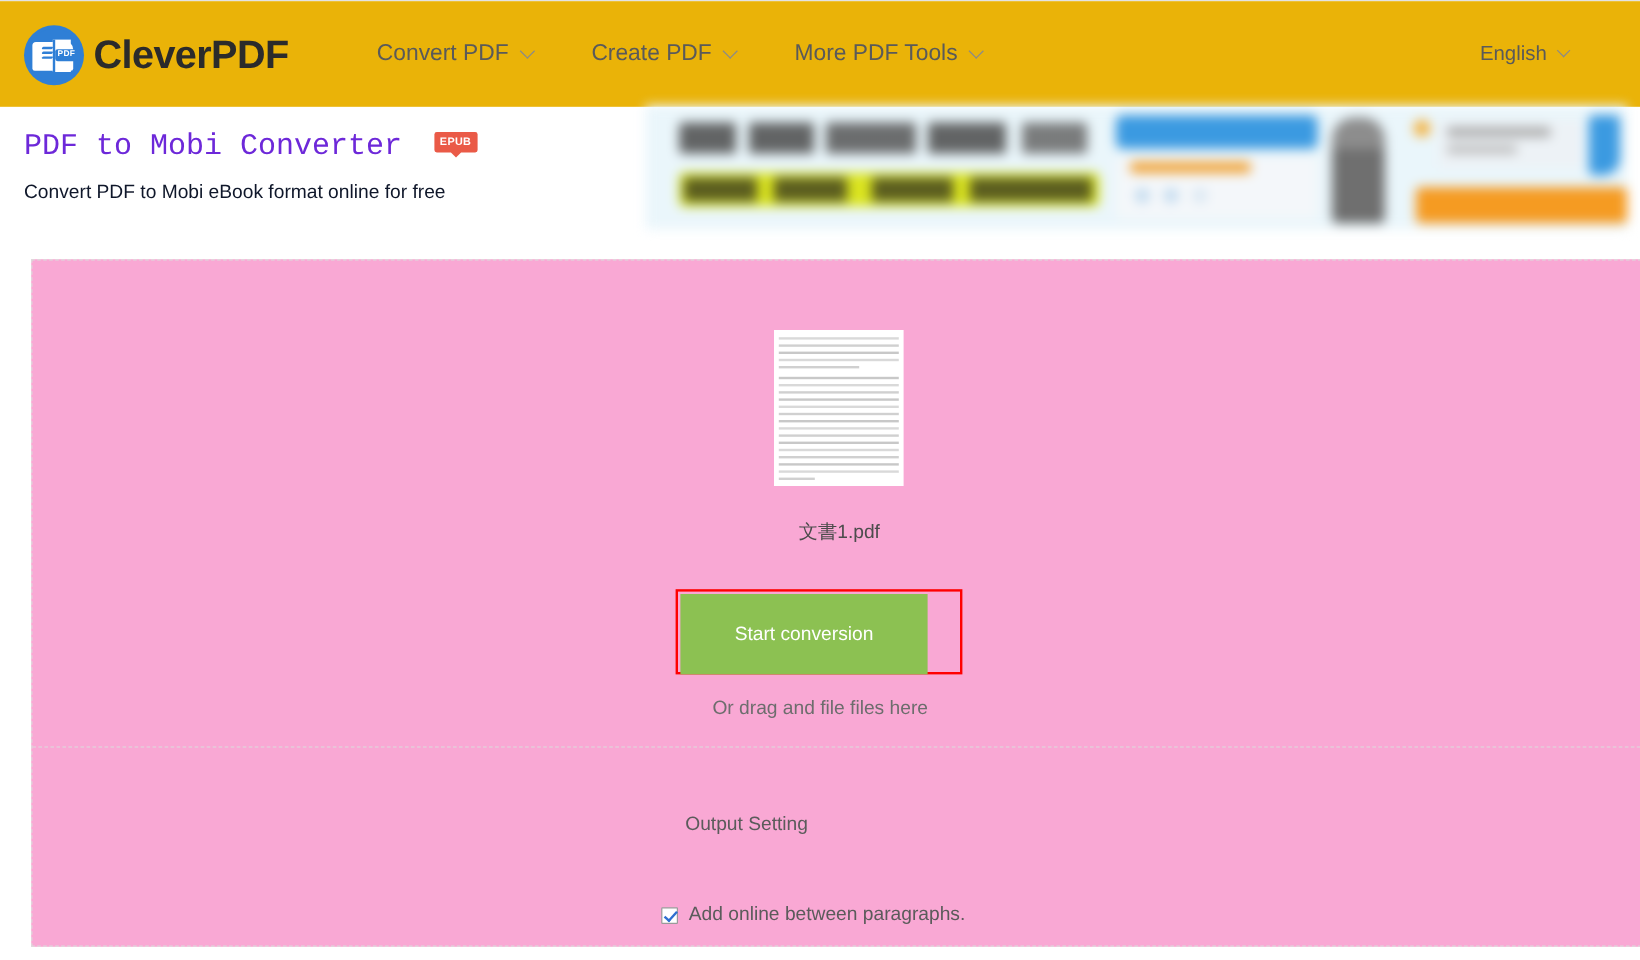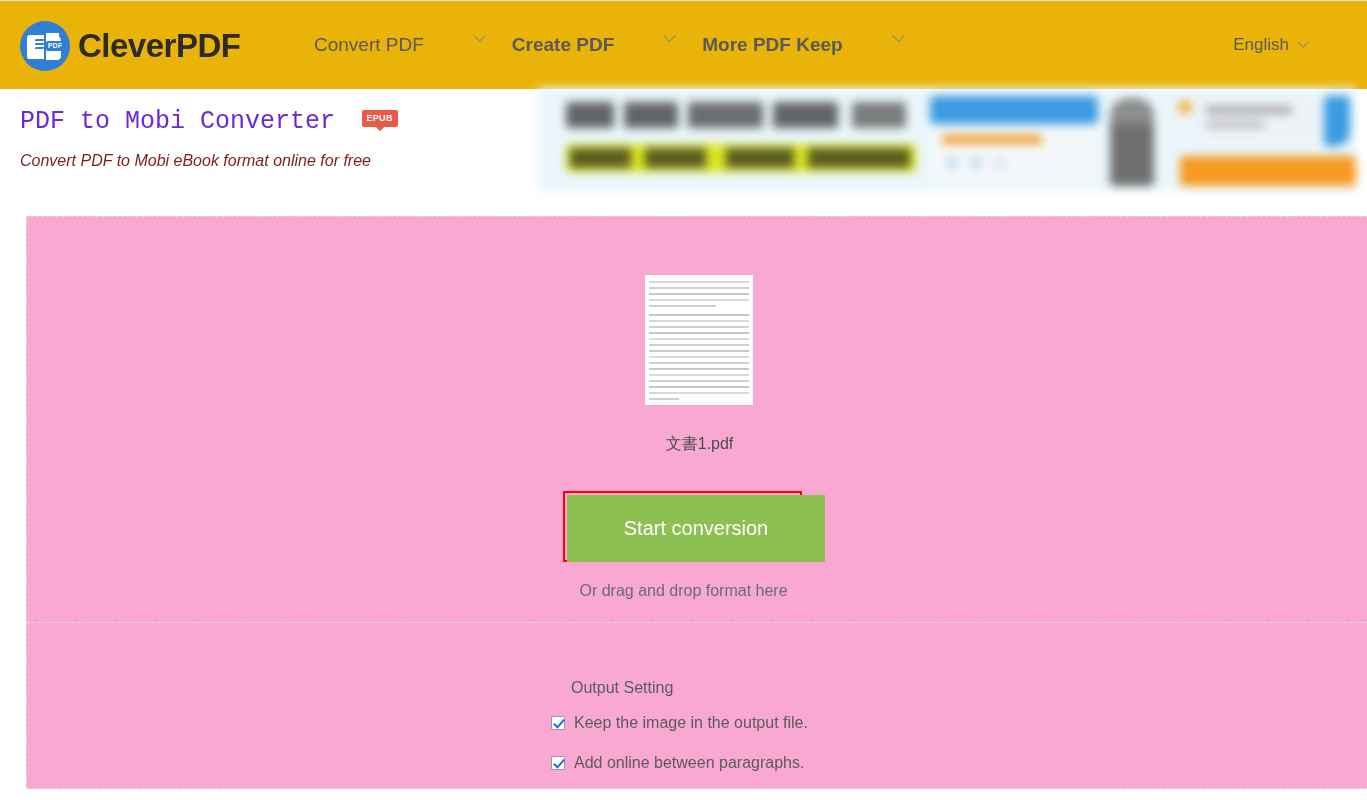"Convert PDF" .nav-item { align-items: flex-start -> center; gap: 40px -> none }
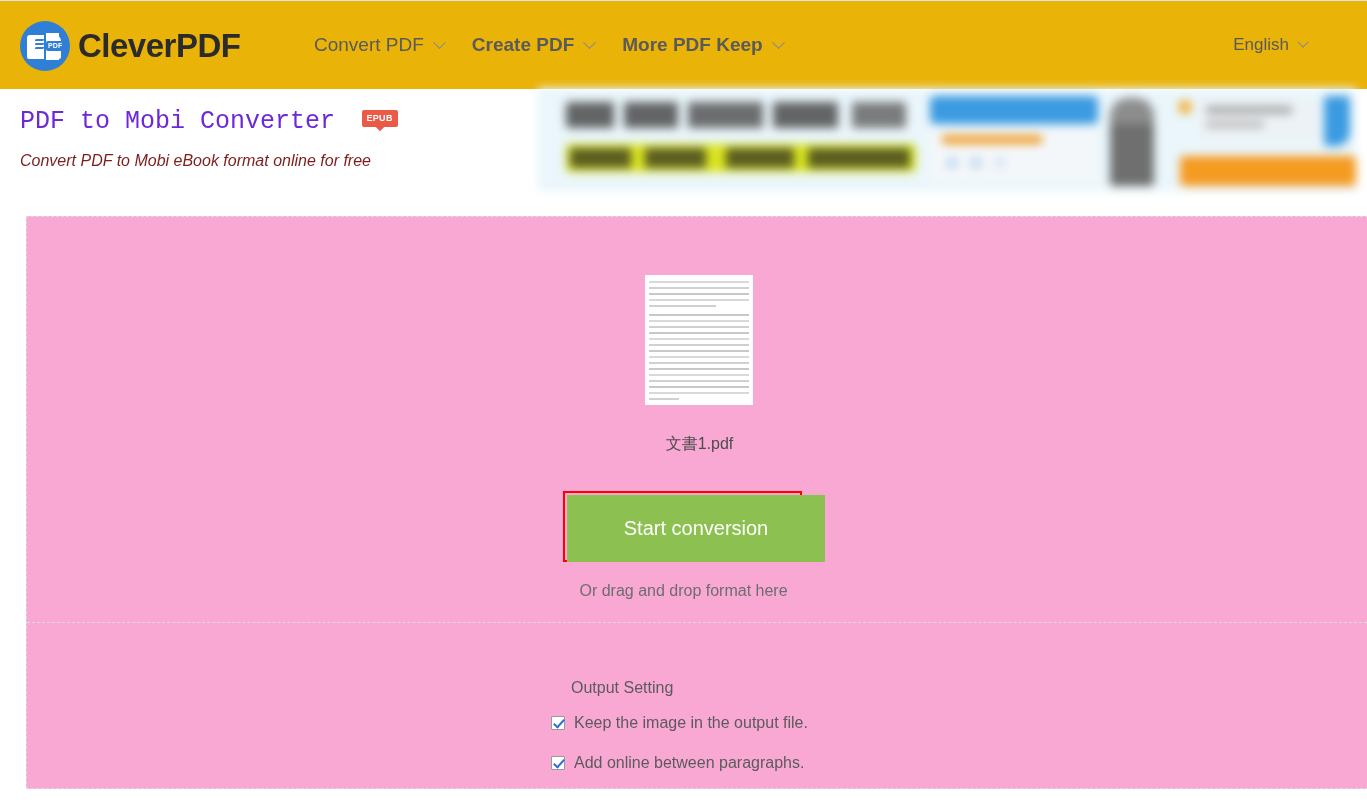"Create PDF" .nav-item + .nav-item { font-weight: bold -> none; margin-left: 28px -> 49px }
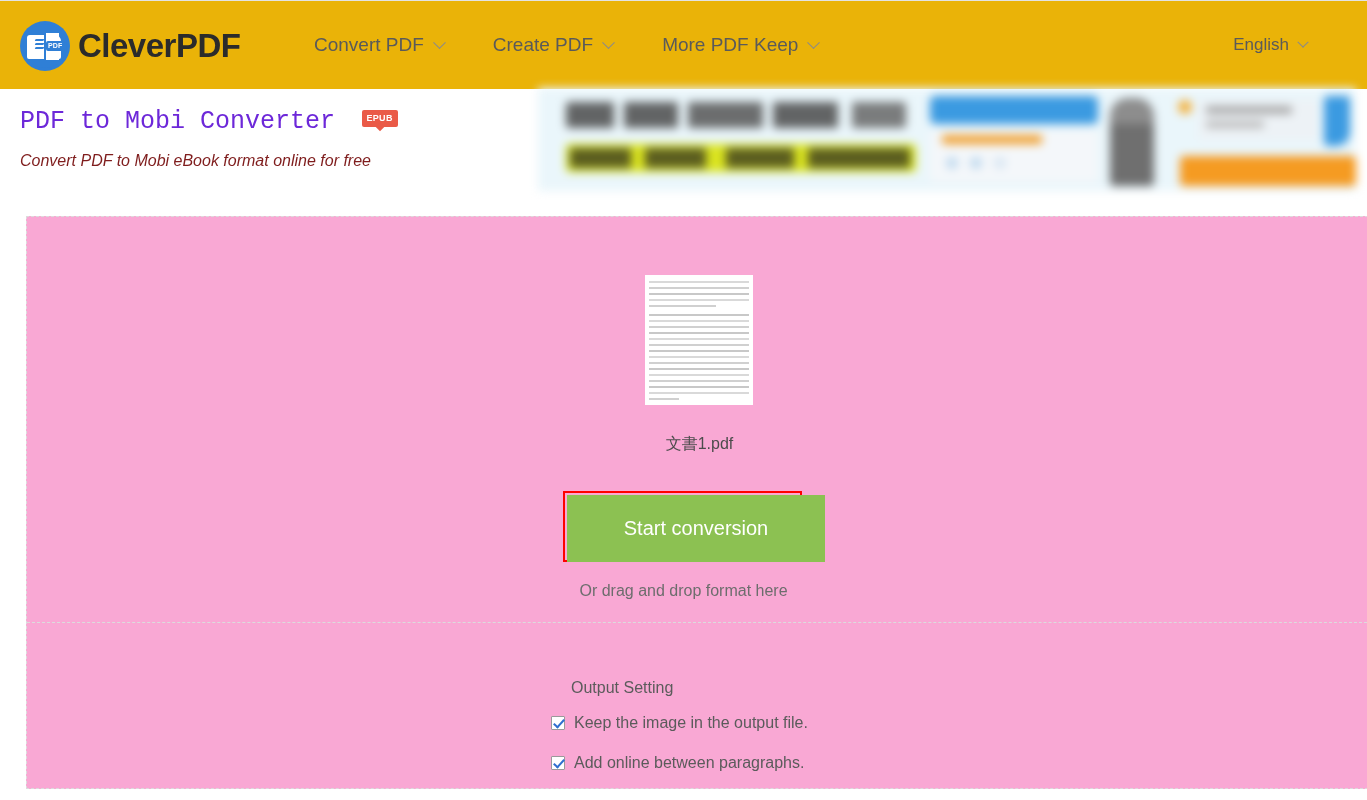"More PDF Keep" span { text: Keep -> Tools }
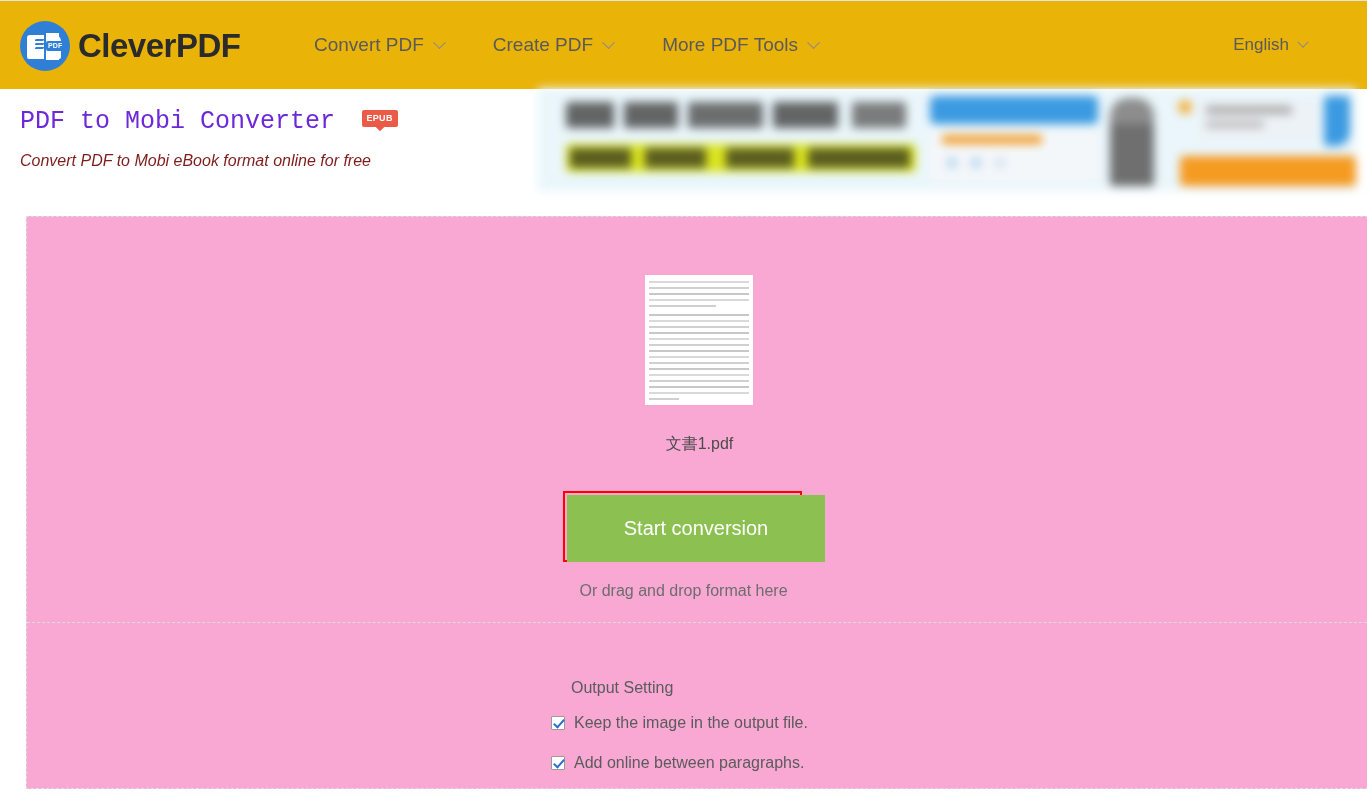"Convert PDF to Mobi eBook" .page-sub { color: #7f1d1d -> #0f172a; font-style: italic -> none }
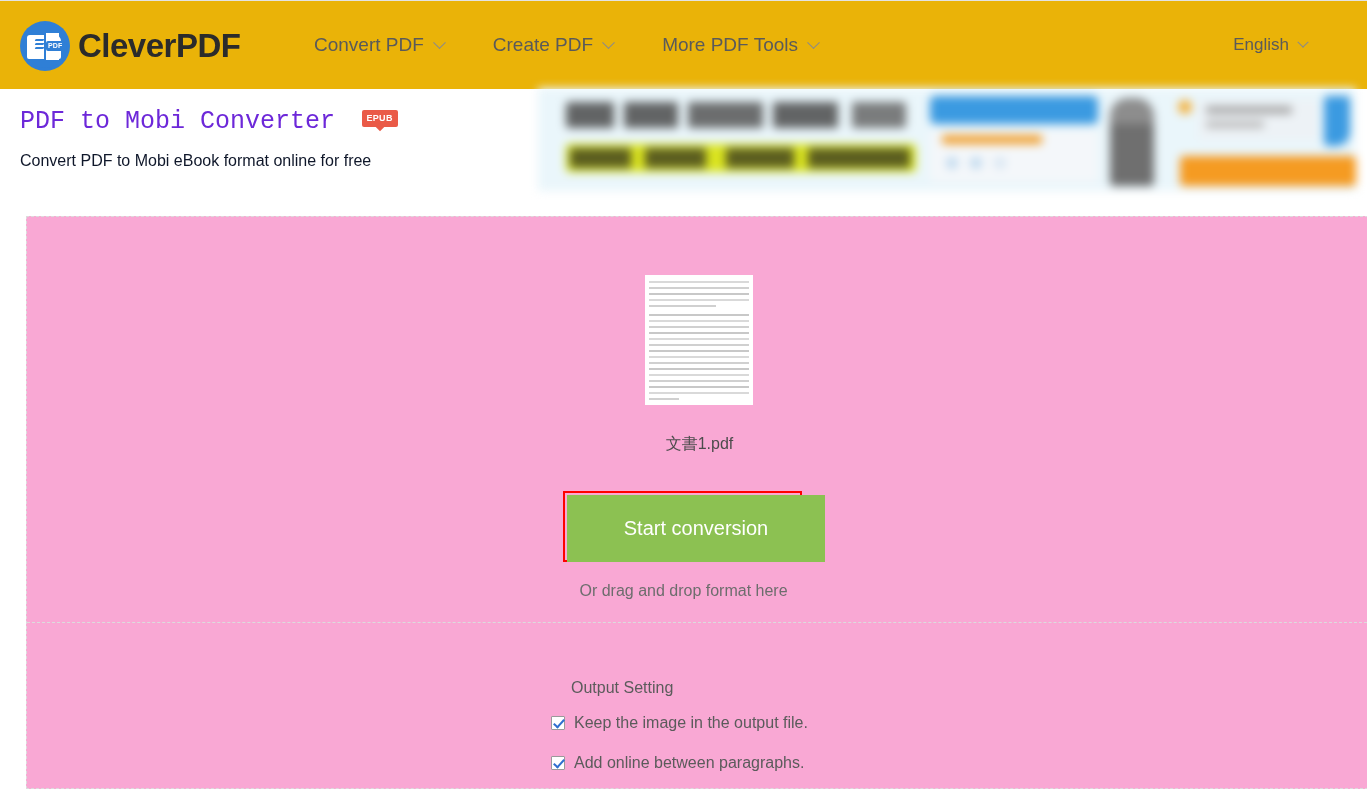"Start conversion" .start-btn { font-size: 20px -> 16px; width: 258px -> 206px }
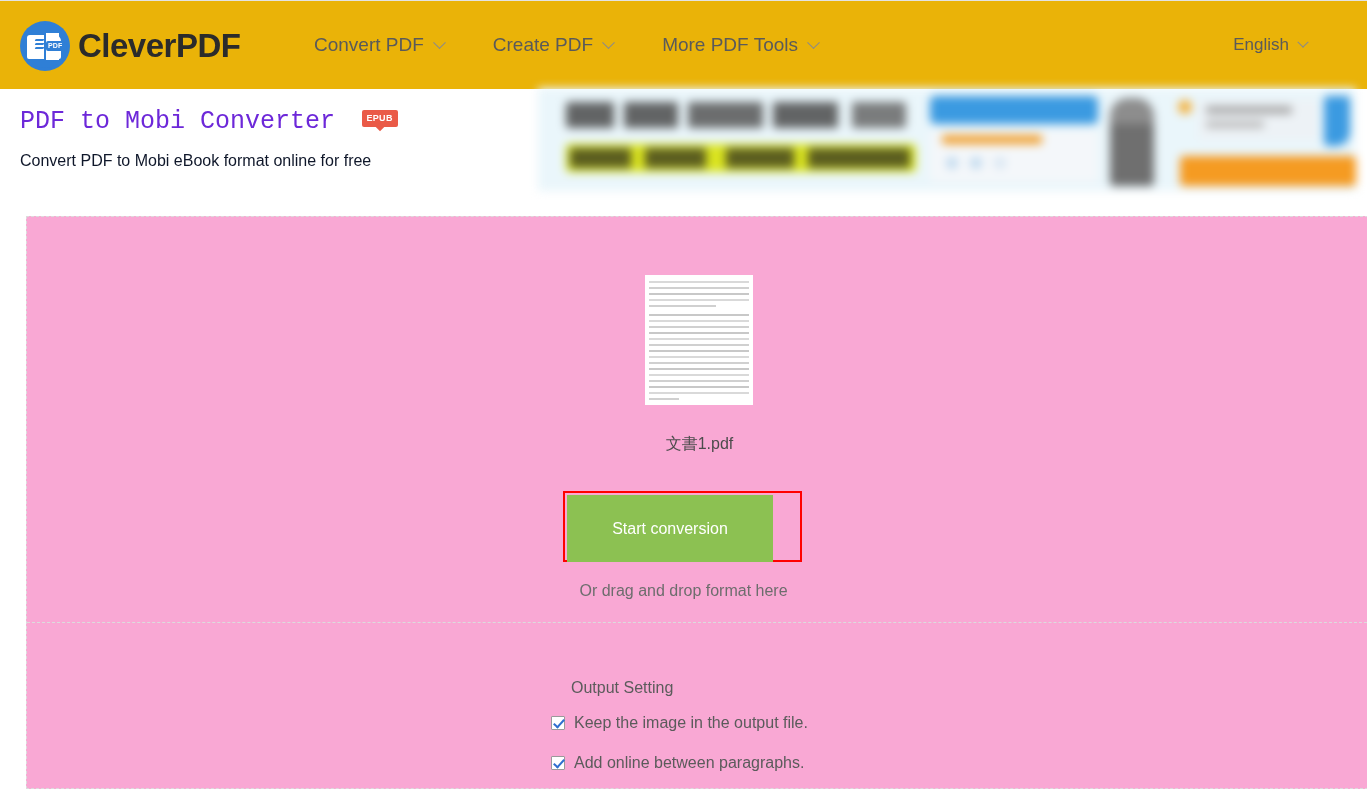"Or drag and drop format" div.drag-hint { text: drop format -> file files }
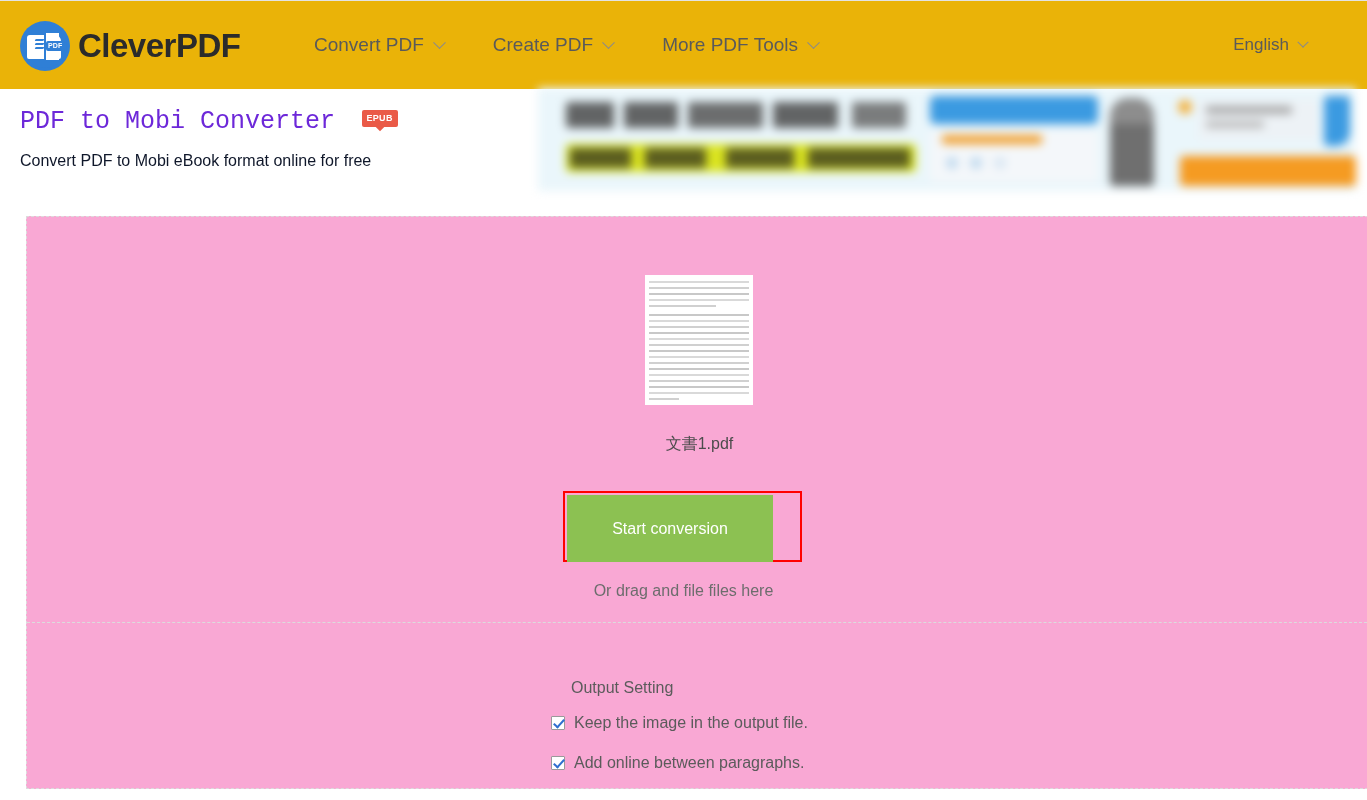"Keep the image in the" label.chk-row { html: <label> <span></span> <span>Keep the image in the output file.</span> </label> -> none }
